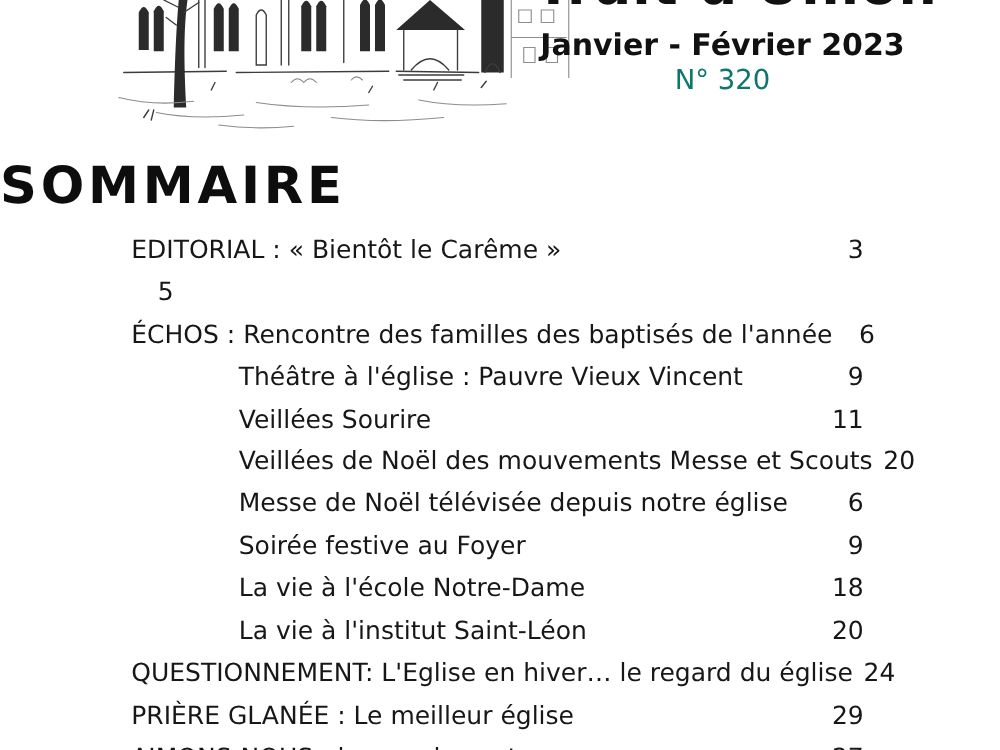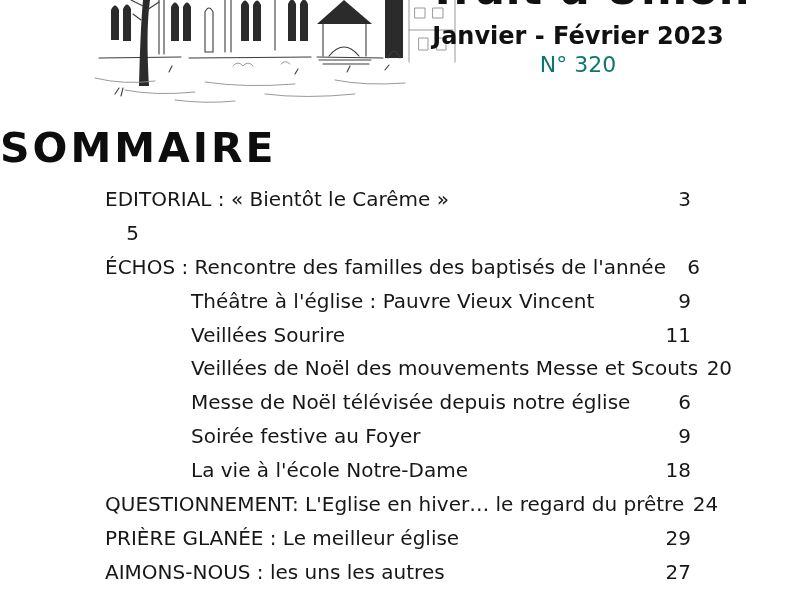"La vie à l'institut Saint-Léon" div.toc-row { html: none -> <div> <span>La vie à l'institut Saint-Léon</span> <span>20</span> </div> }
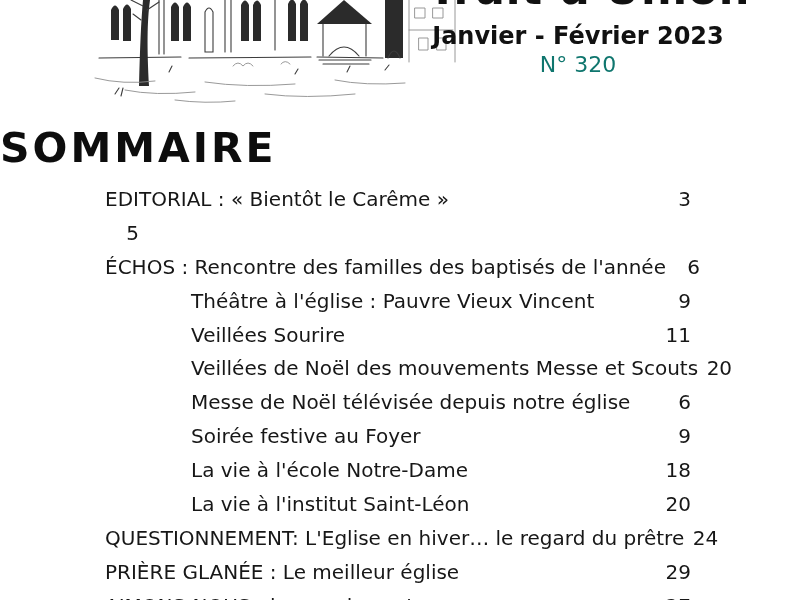"QUESTIONNEMENT: L'Eglise en hiver… le" span.label { text: prêtre -> église }
